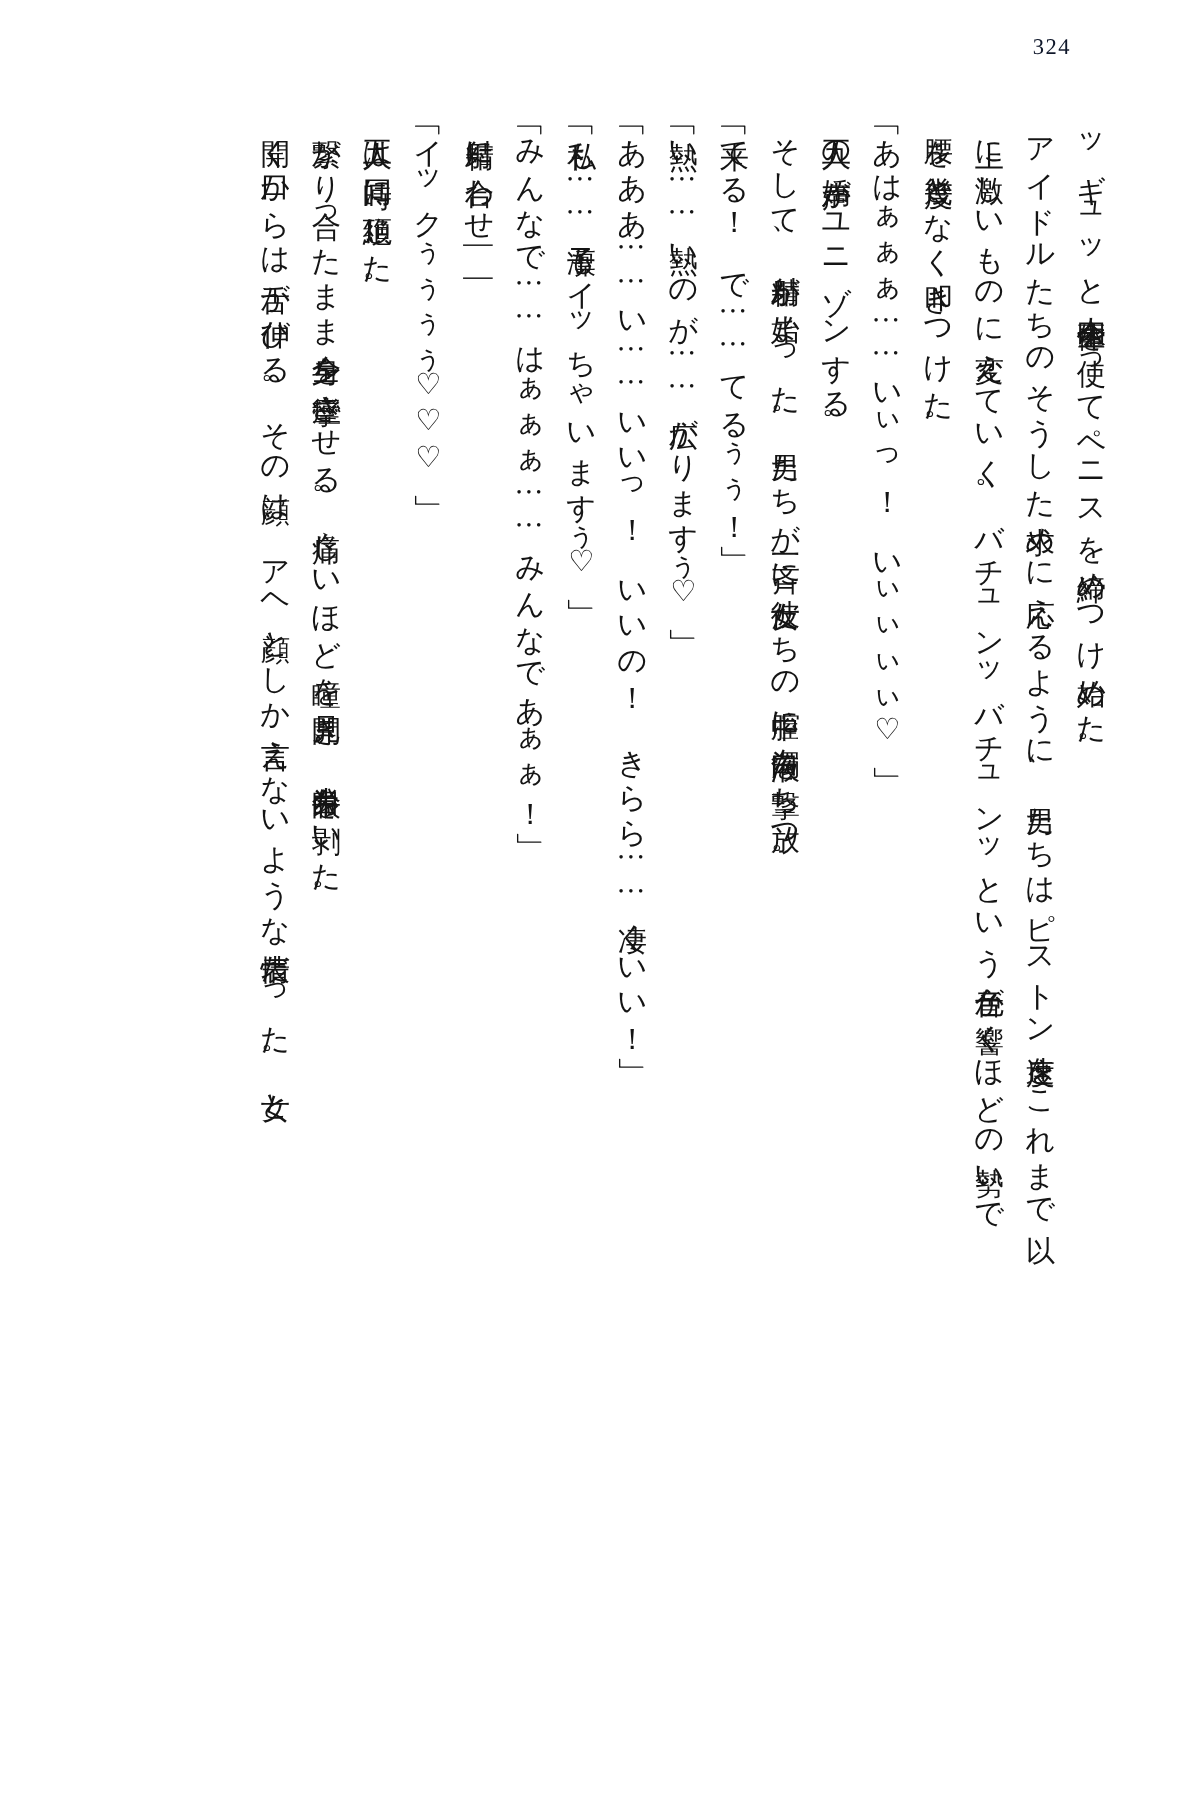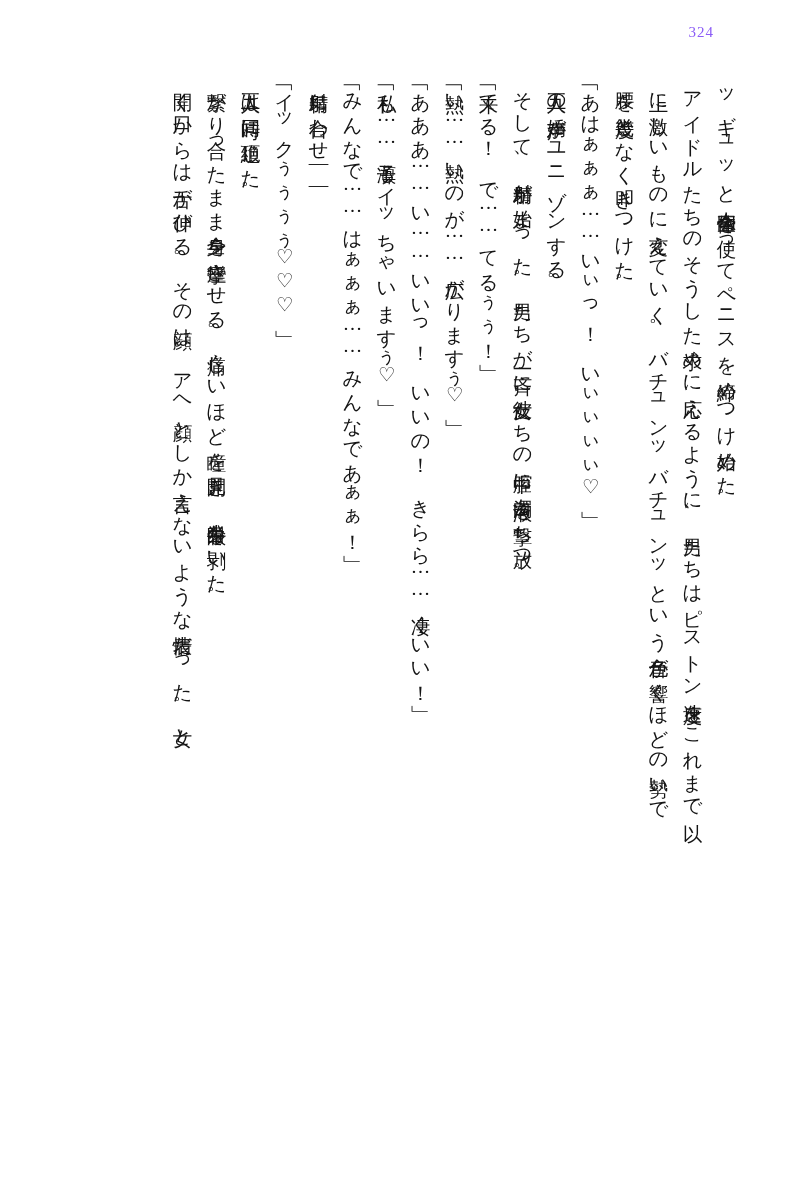"324" .page-number { color: #8b5cf6 -> #0f172a }
